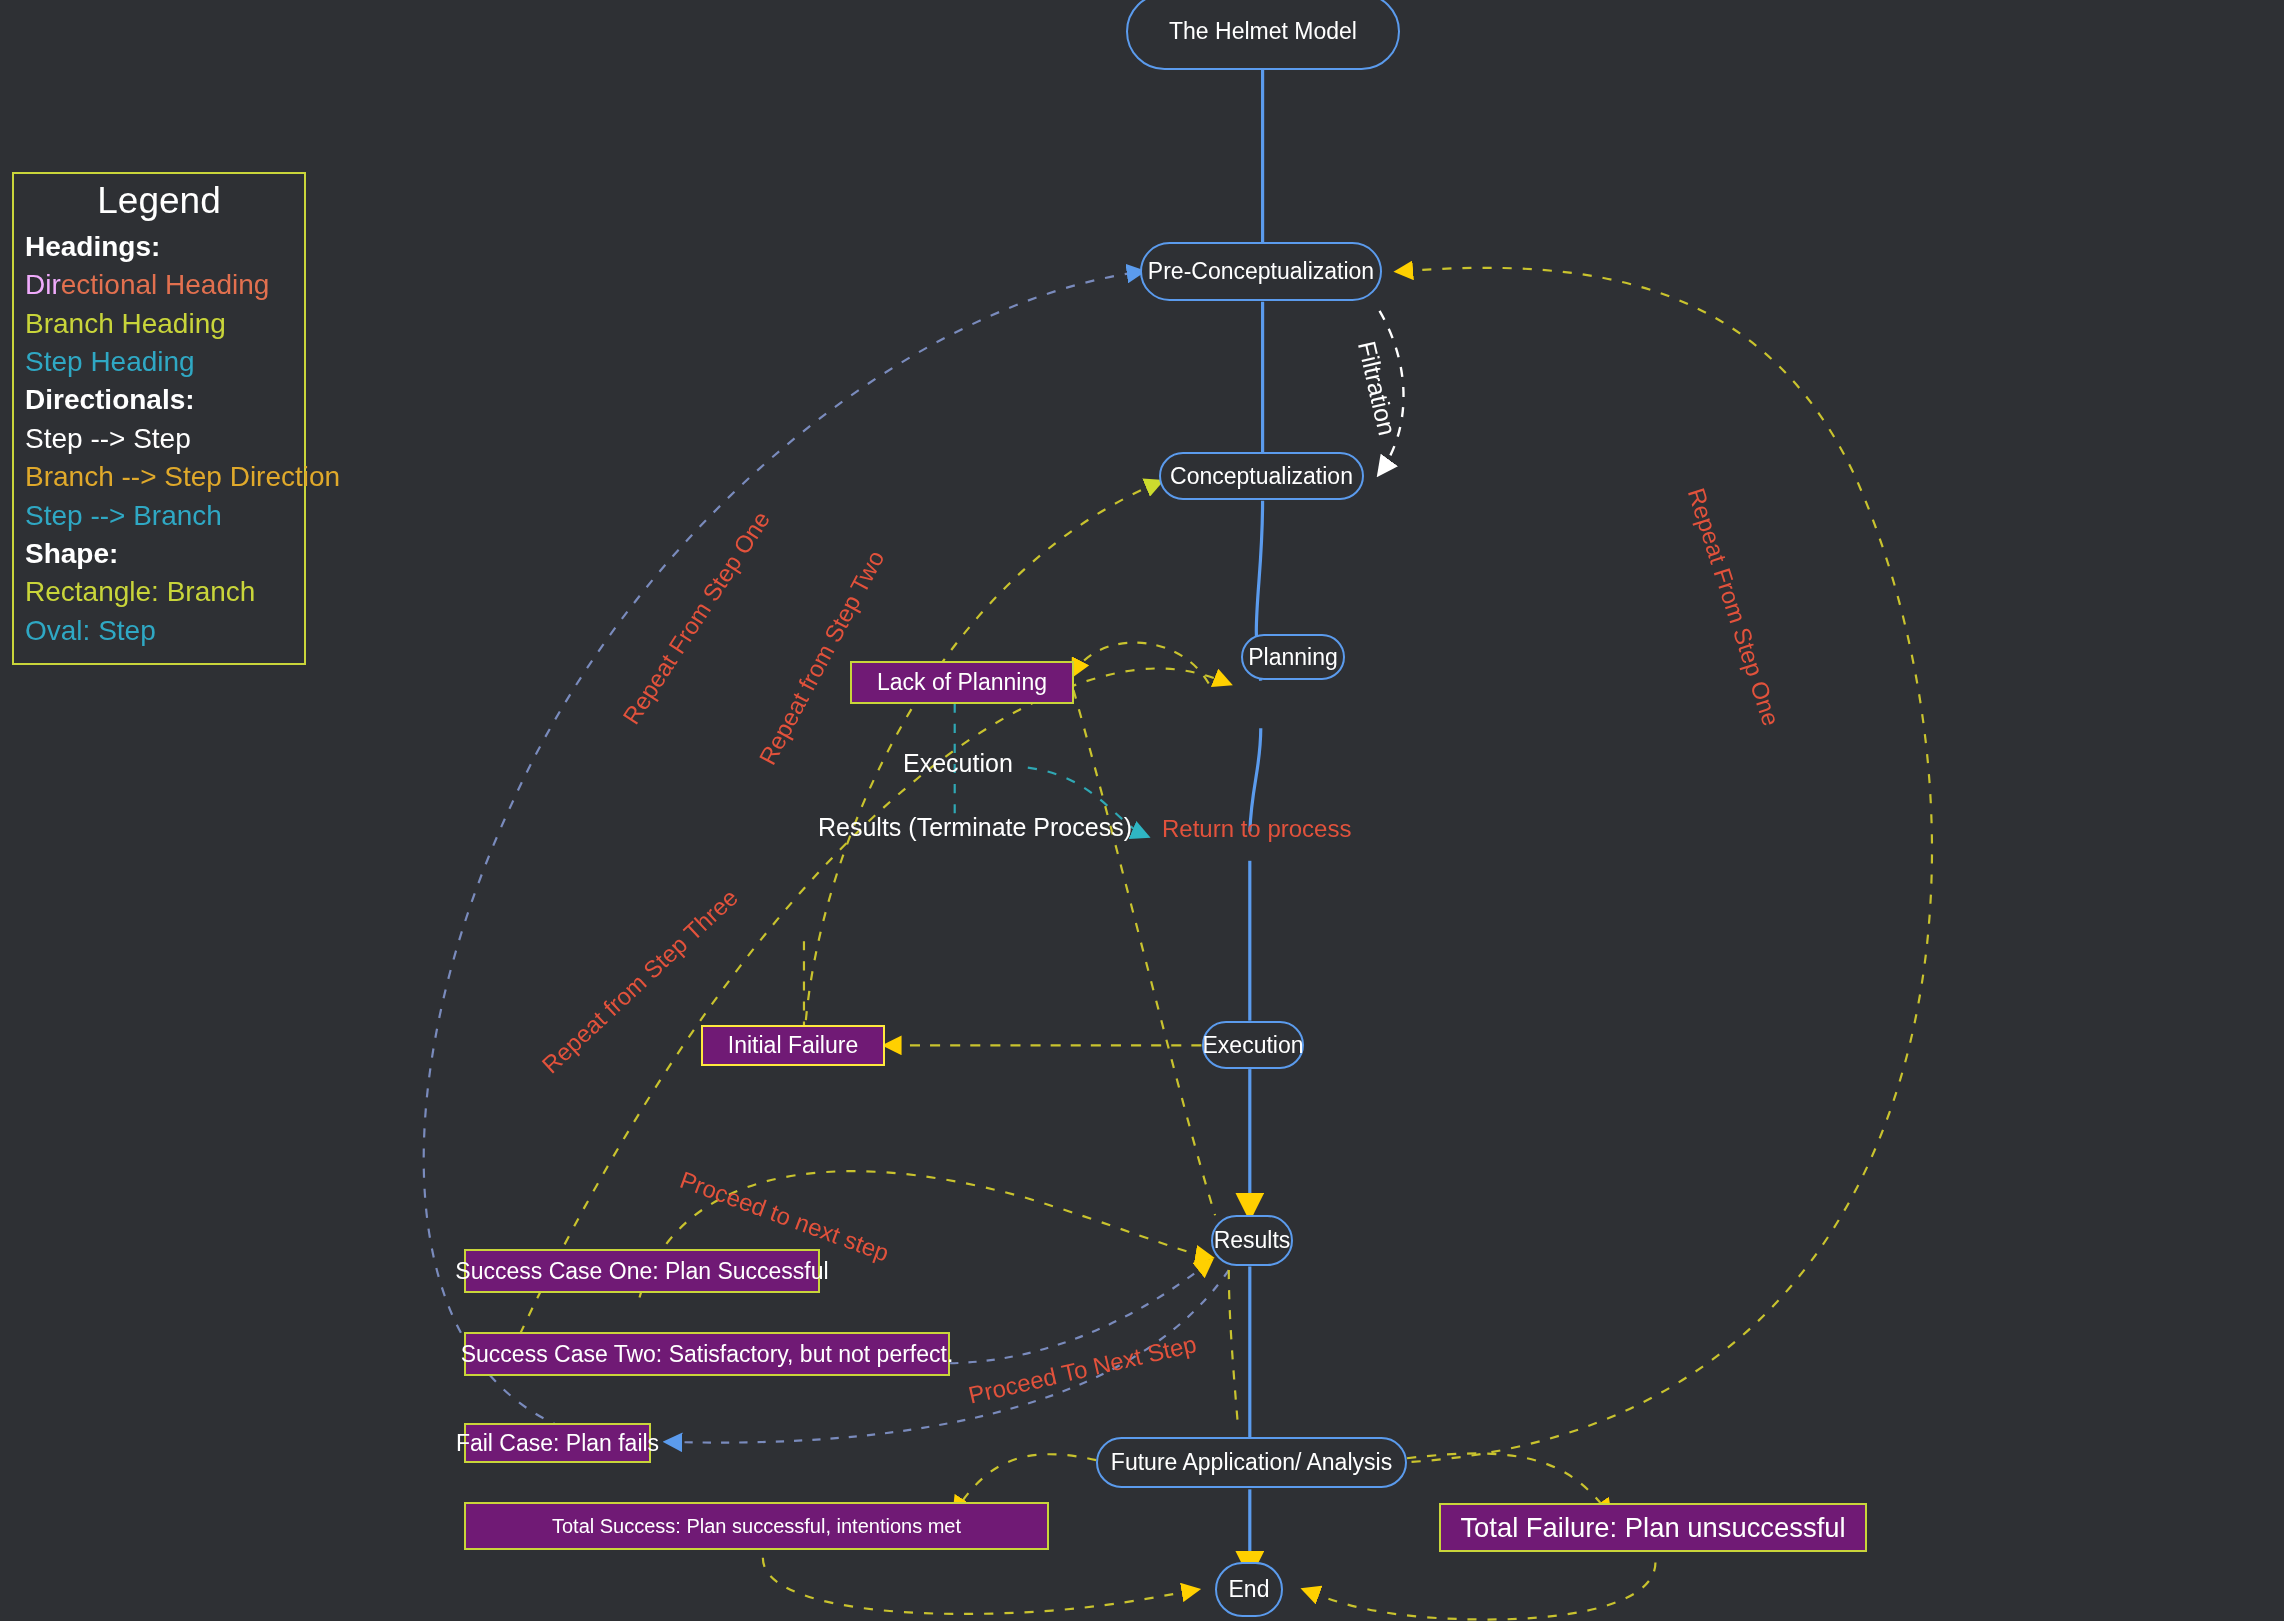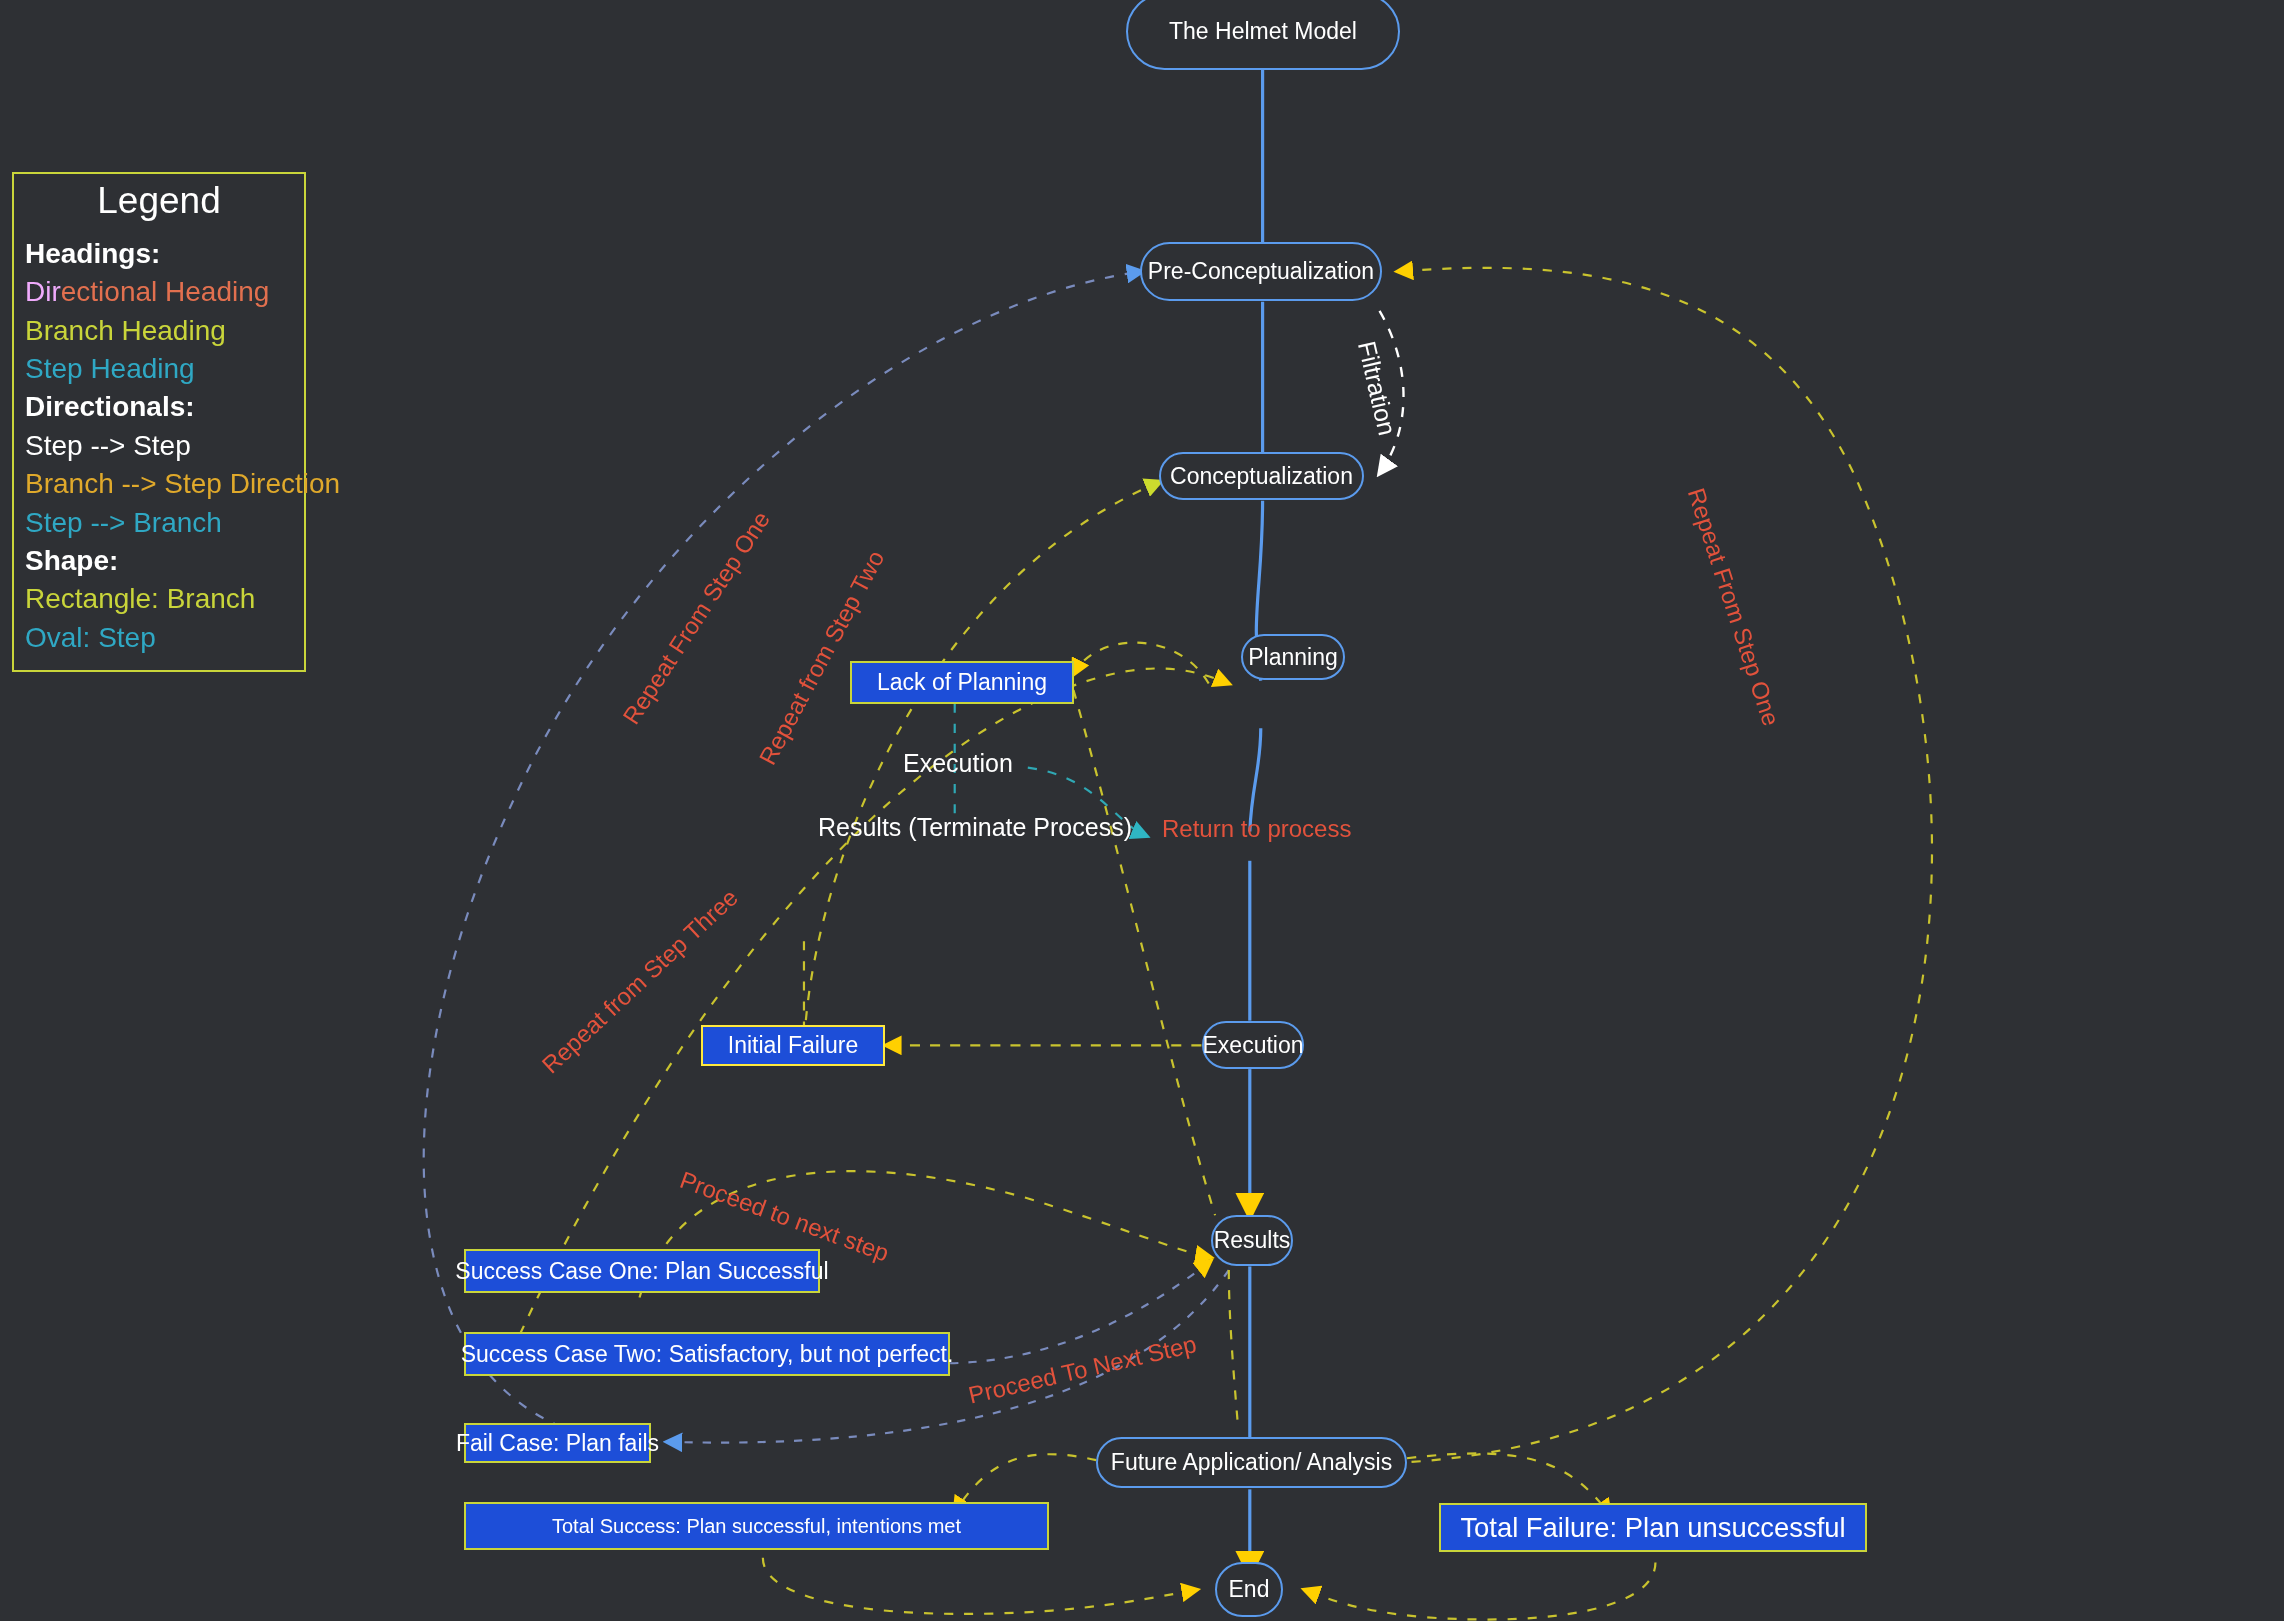"Legend" #legend .legend-title { margin-bottom: 13px -> 6px }
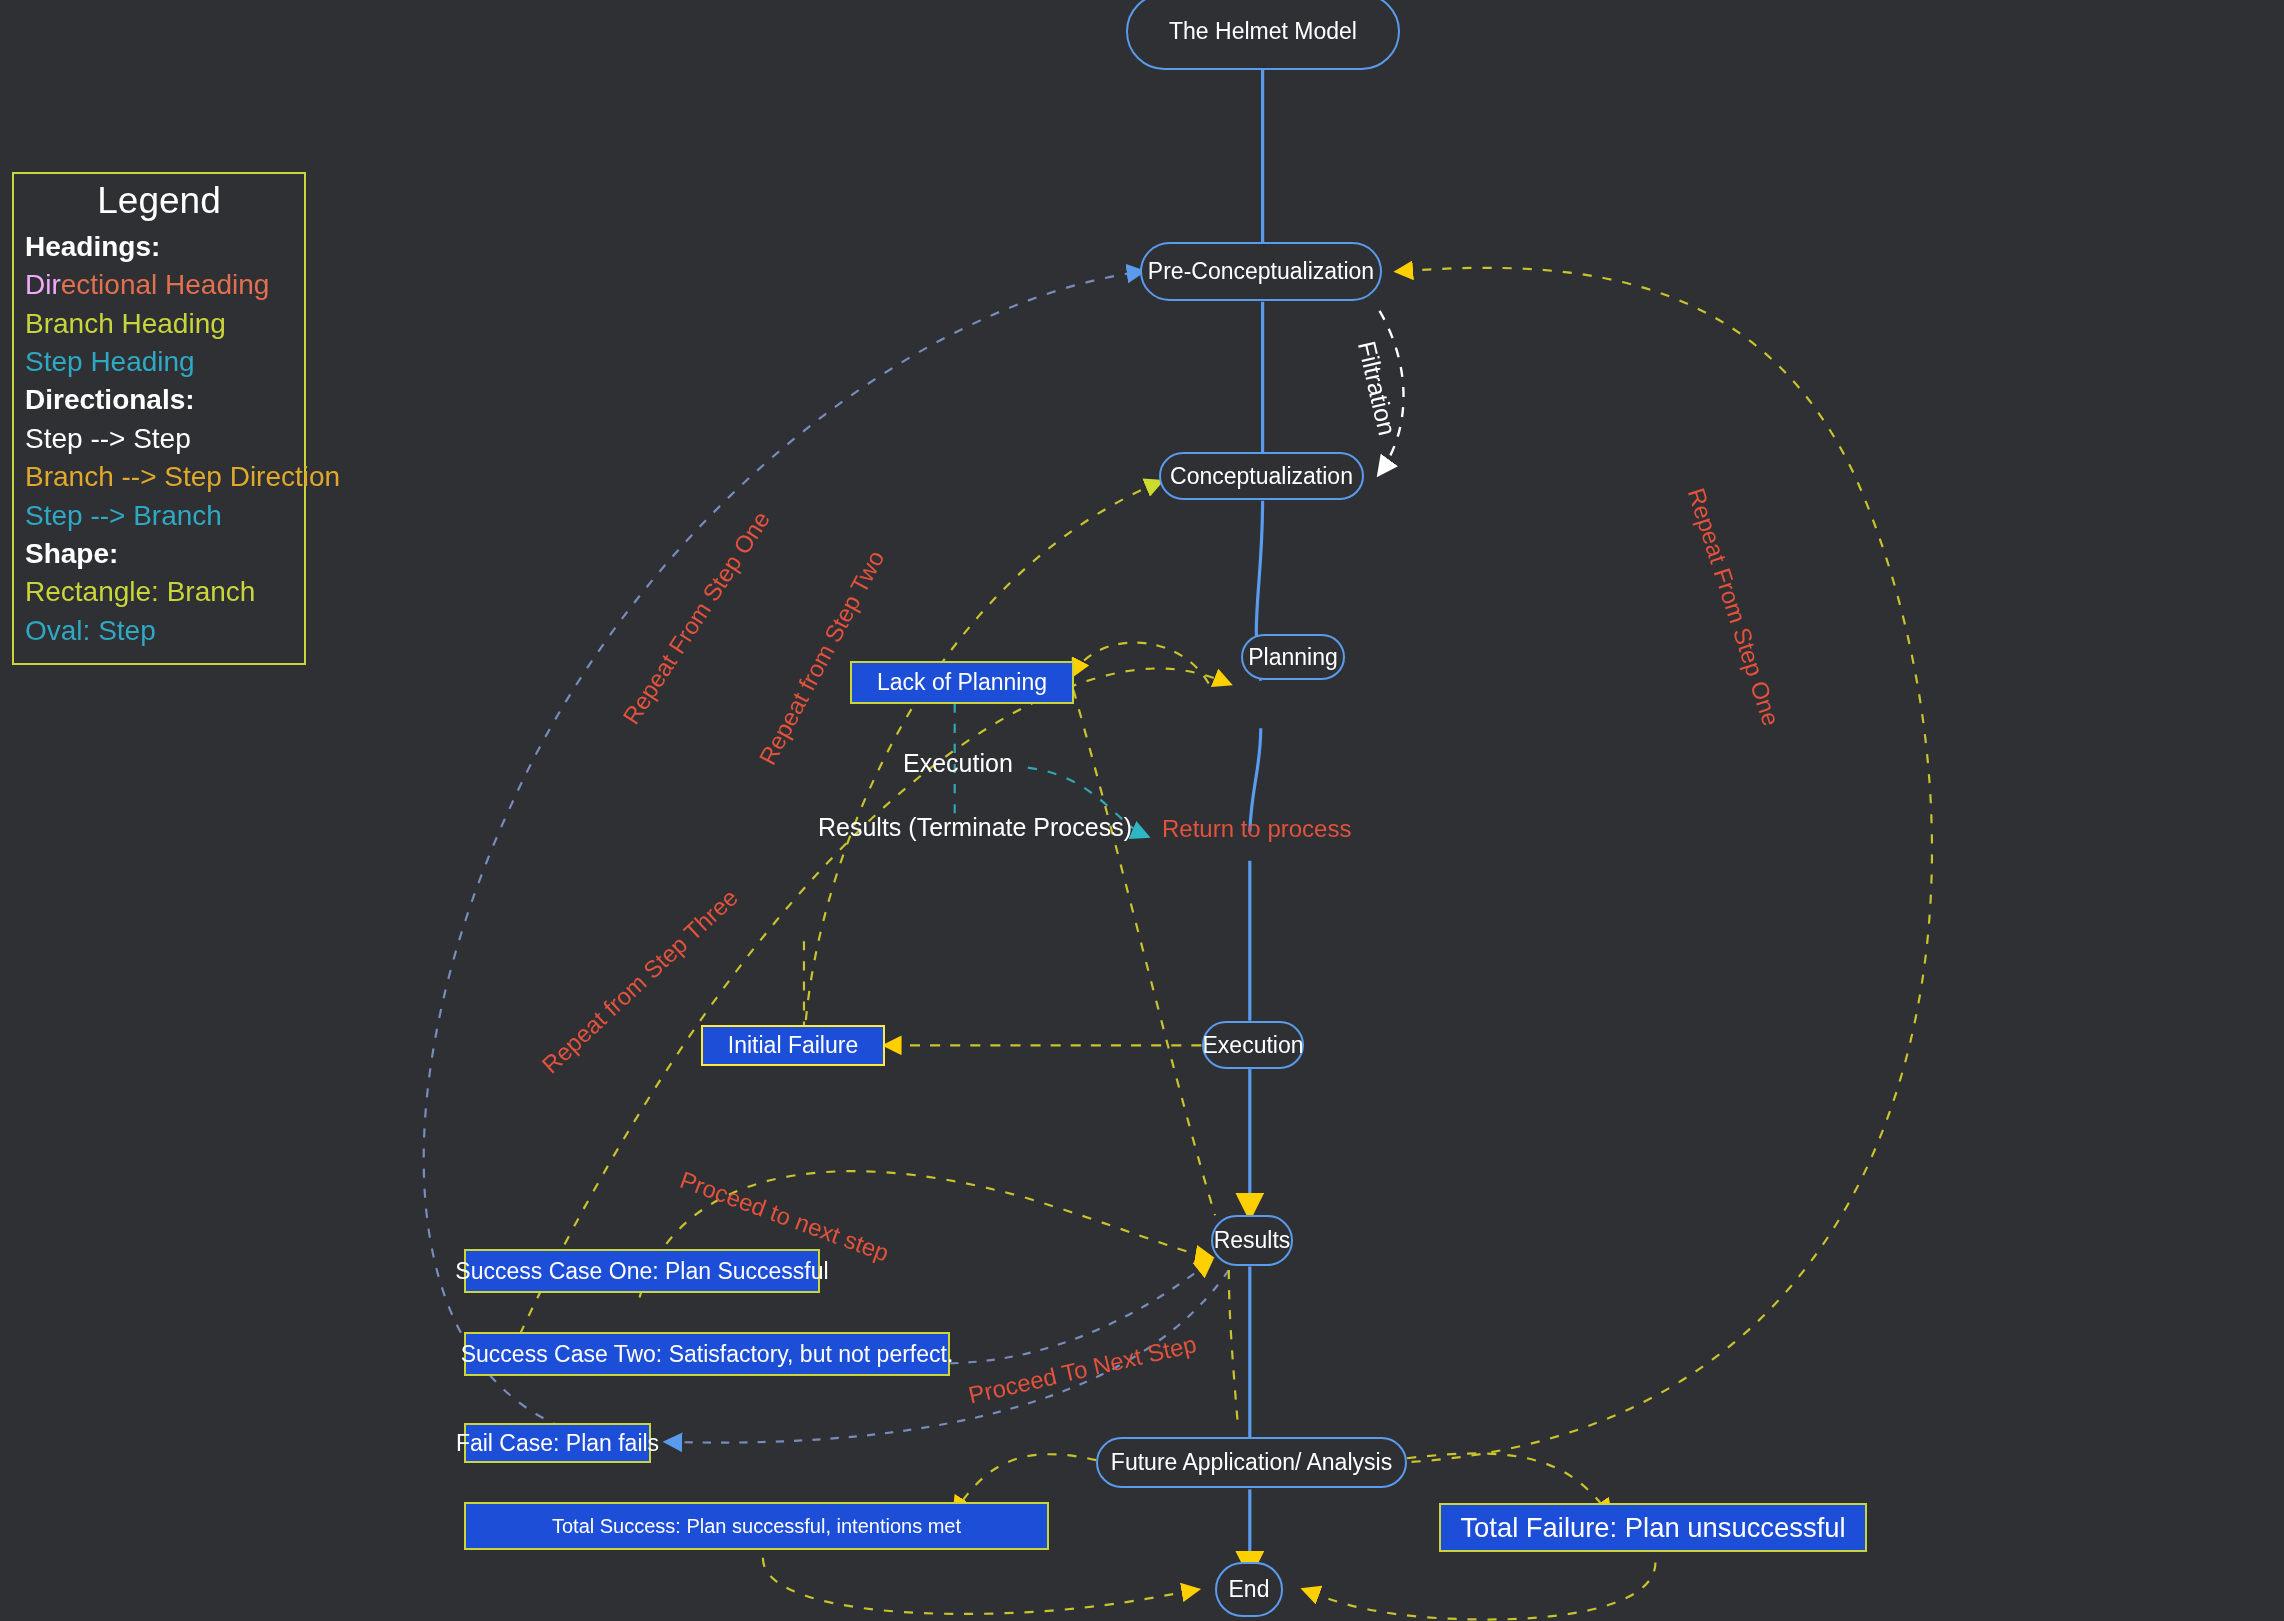"Lack of Planning" .branch { background: #1d4ed8 -> #701a75 }
